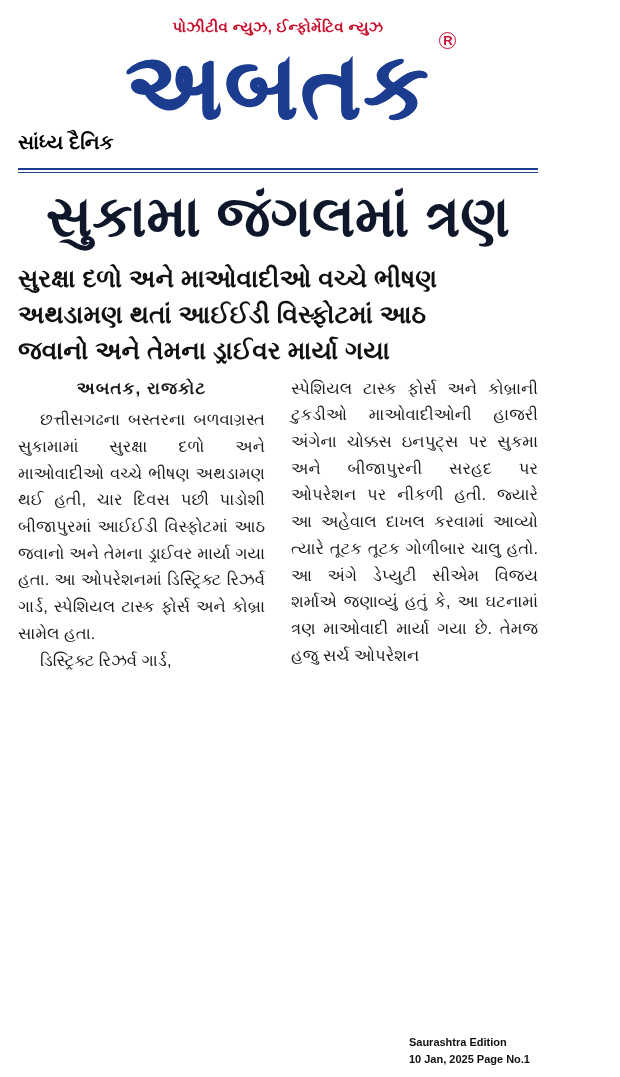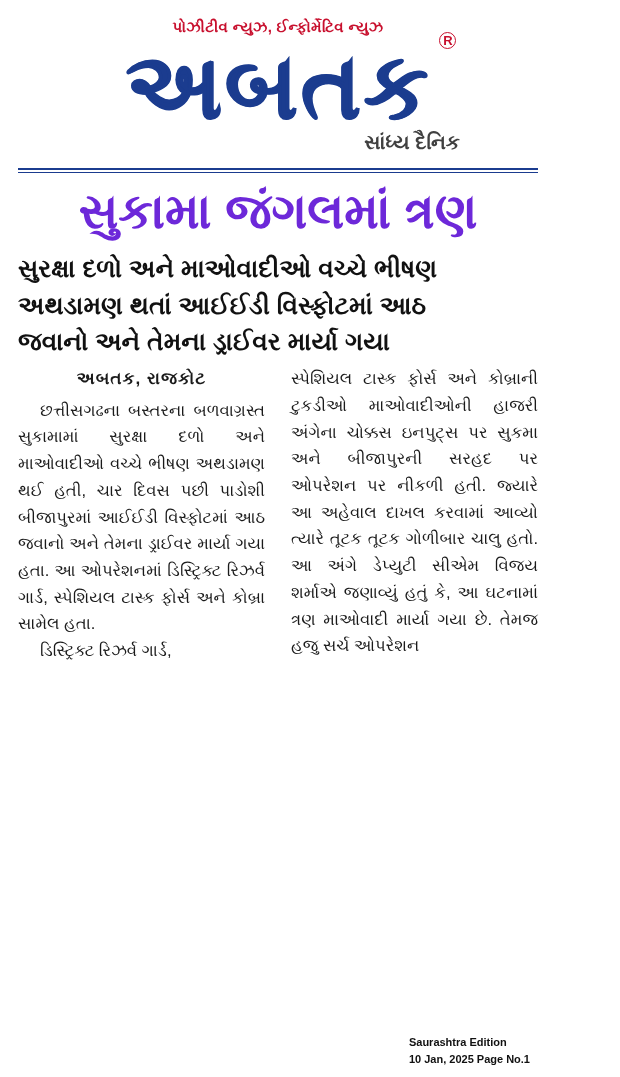"સાંધ્ય દૈનિક" .subtitle { color: #404040 -> #000000; text-align: right -> left }
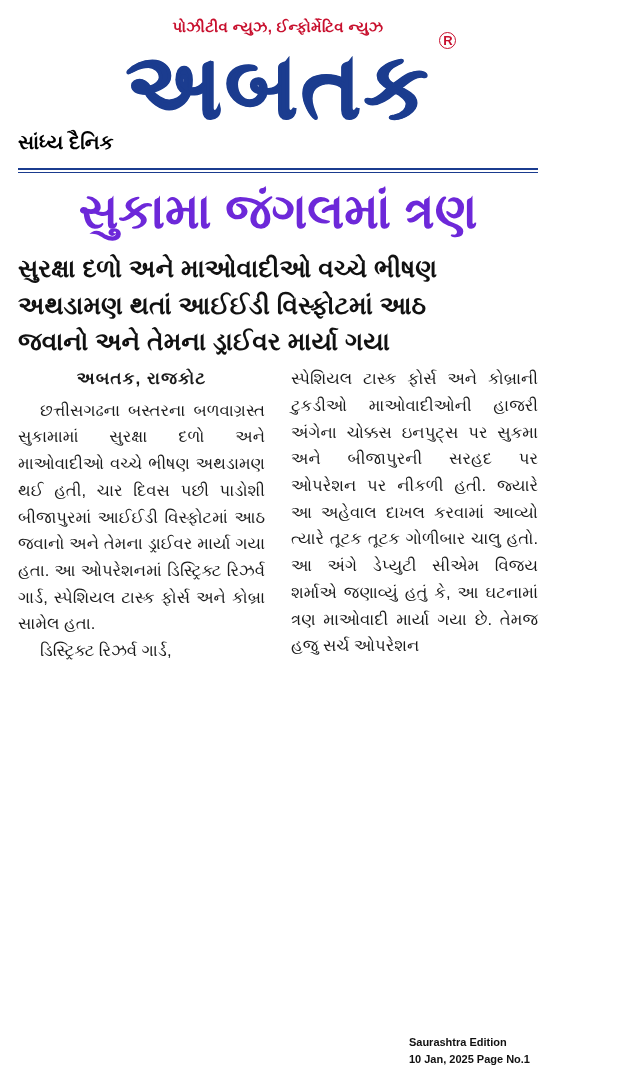"સુકામા જંગલમાં ત્રણ" .headline { color: #6d28d9 -> #0f172a; font-size: 49px -> 57px }
